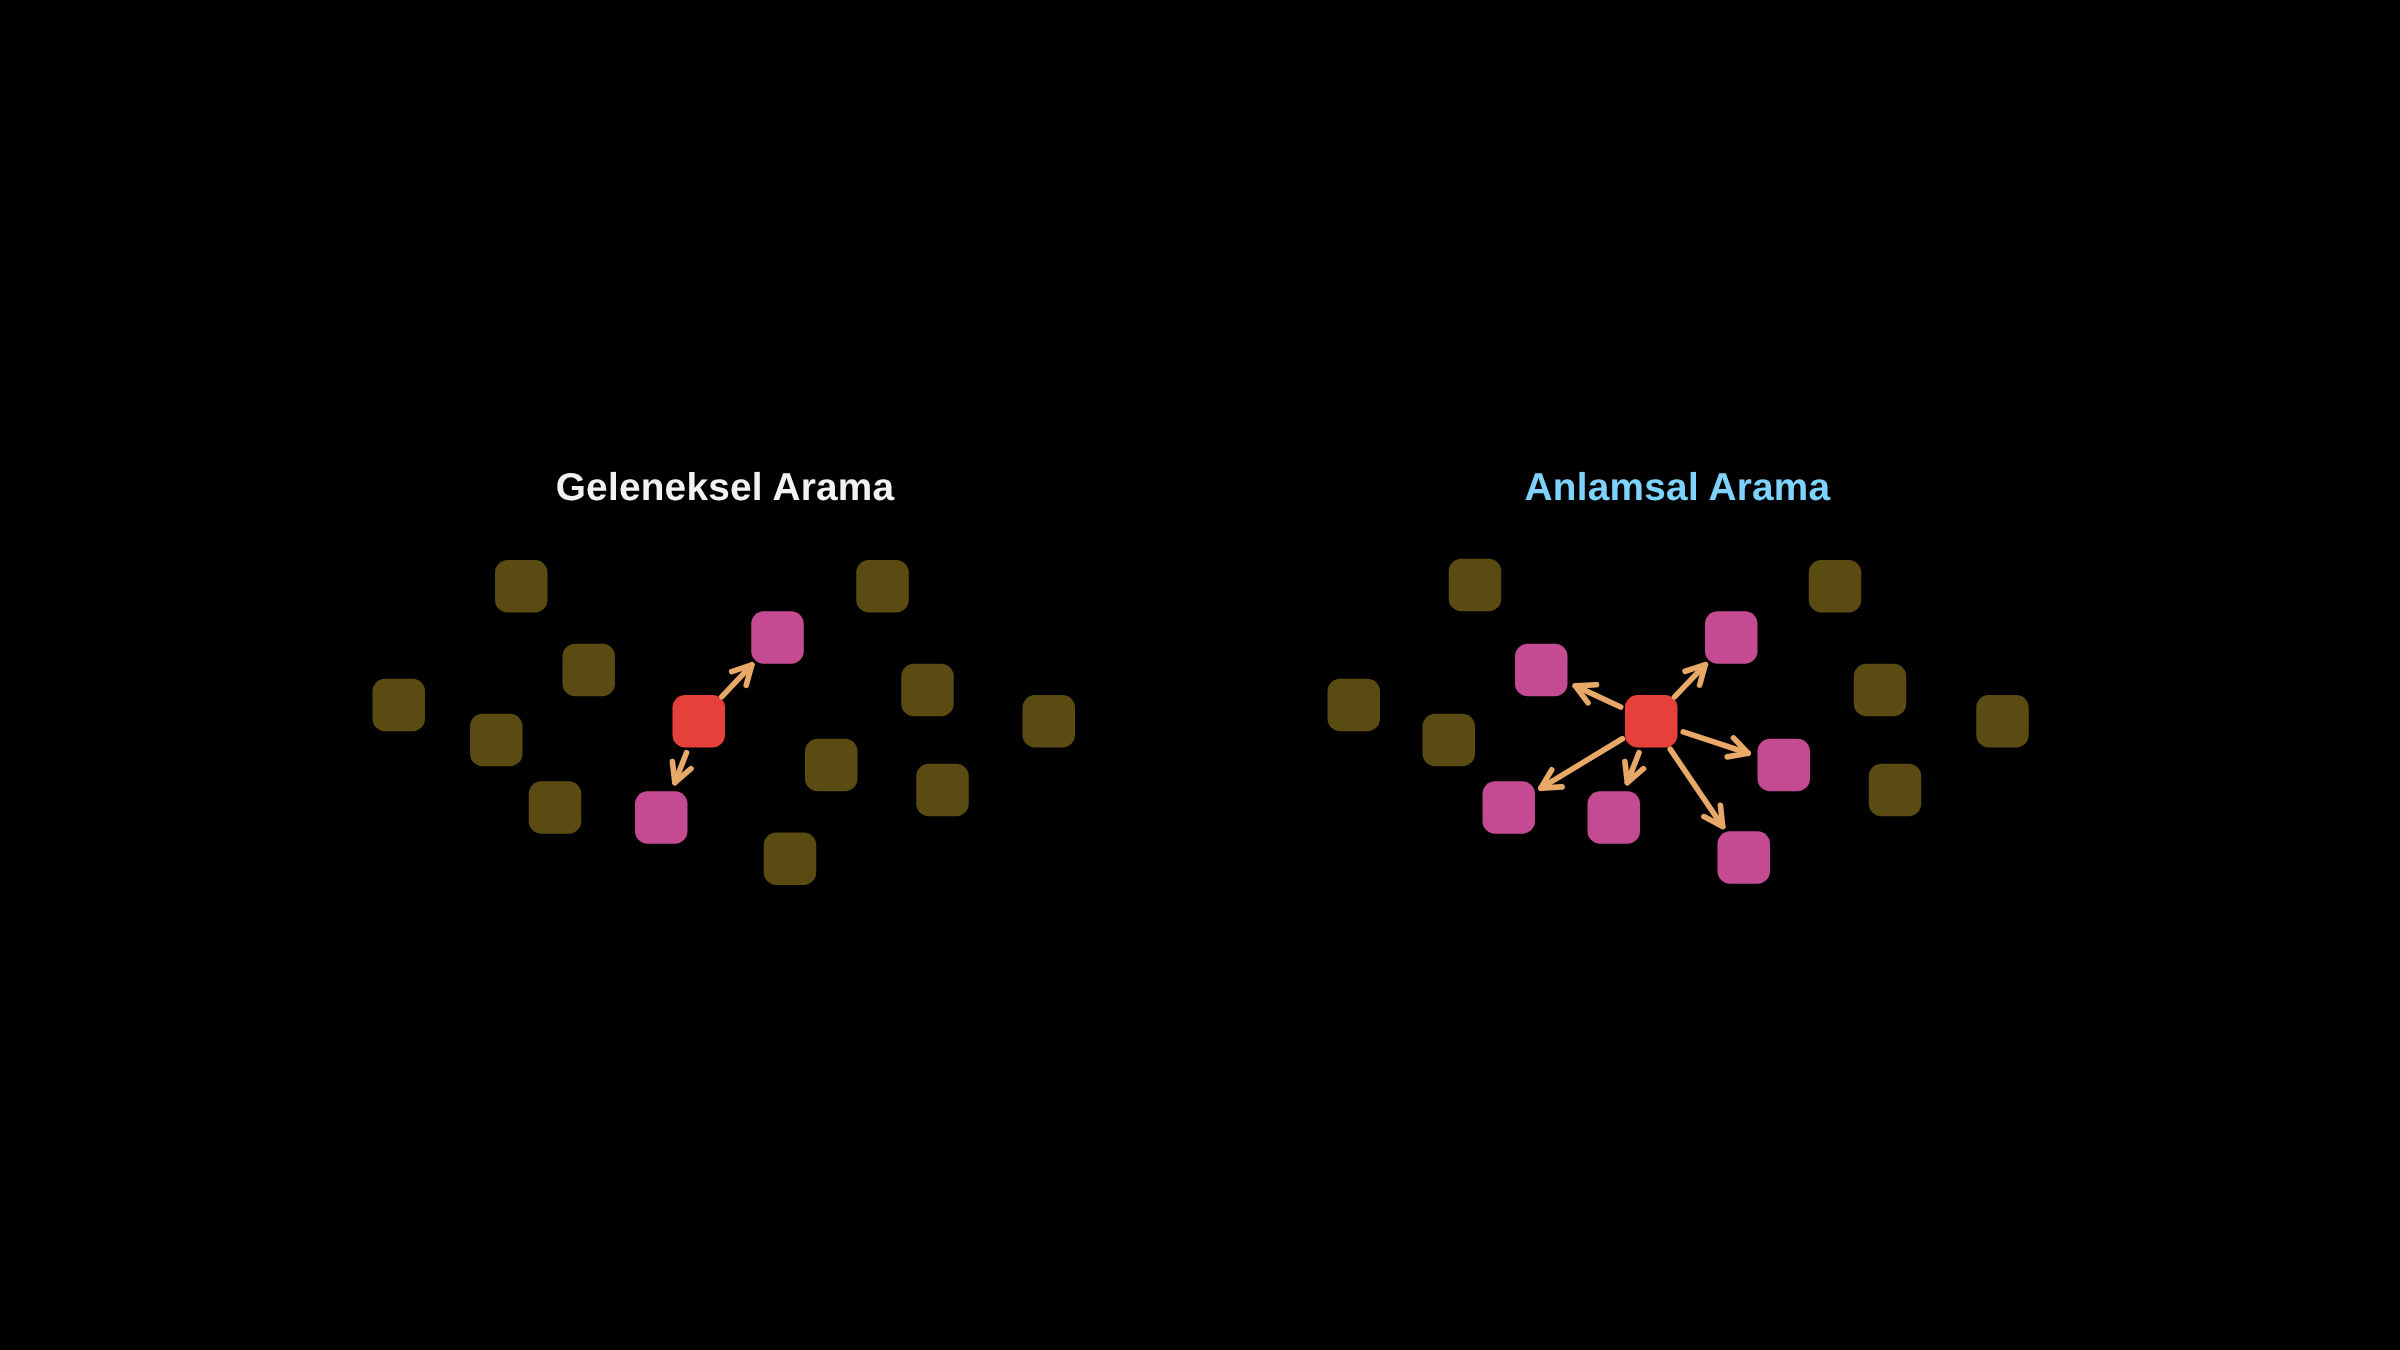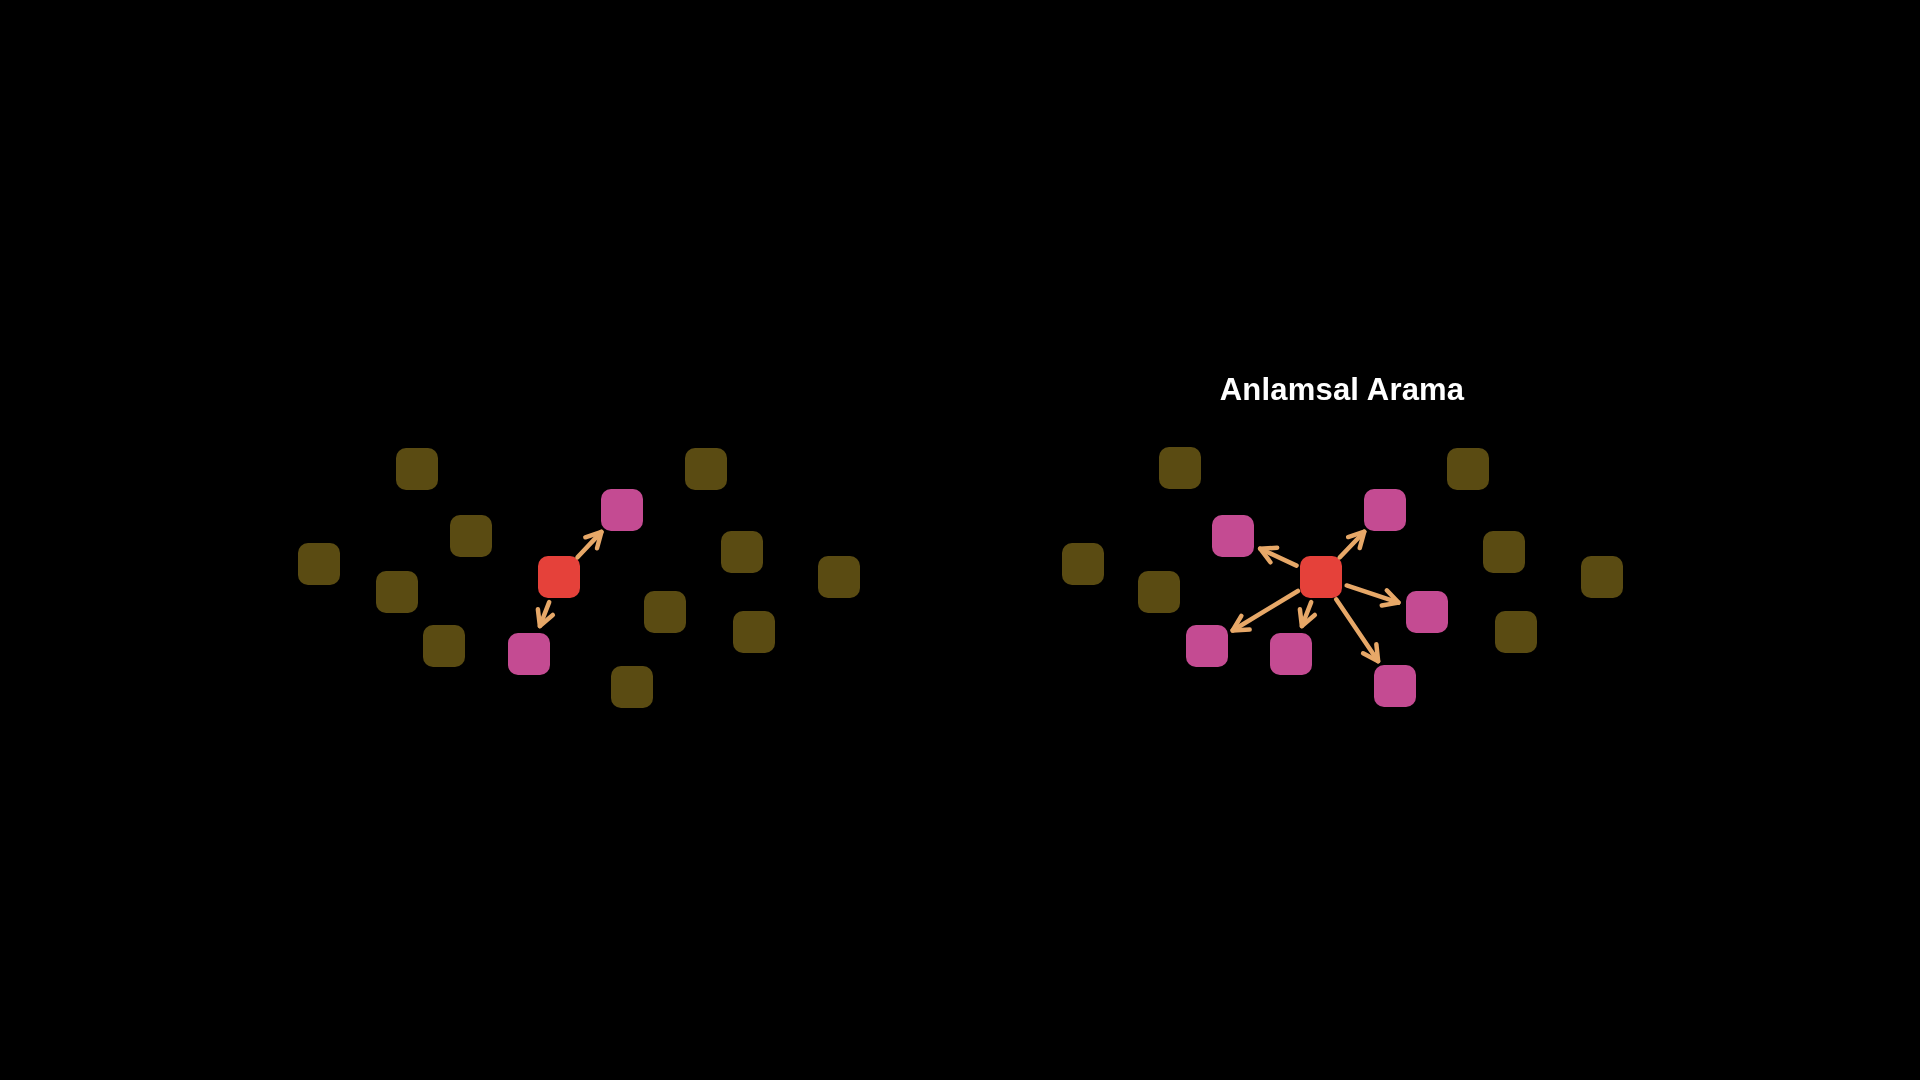"Geleneksel Arama" div.panel-title { html: none -> <div>Geleneksel Arama</div> }
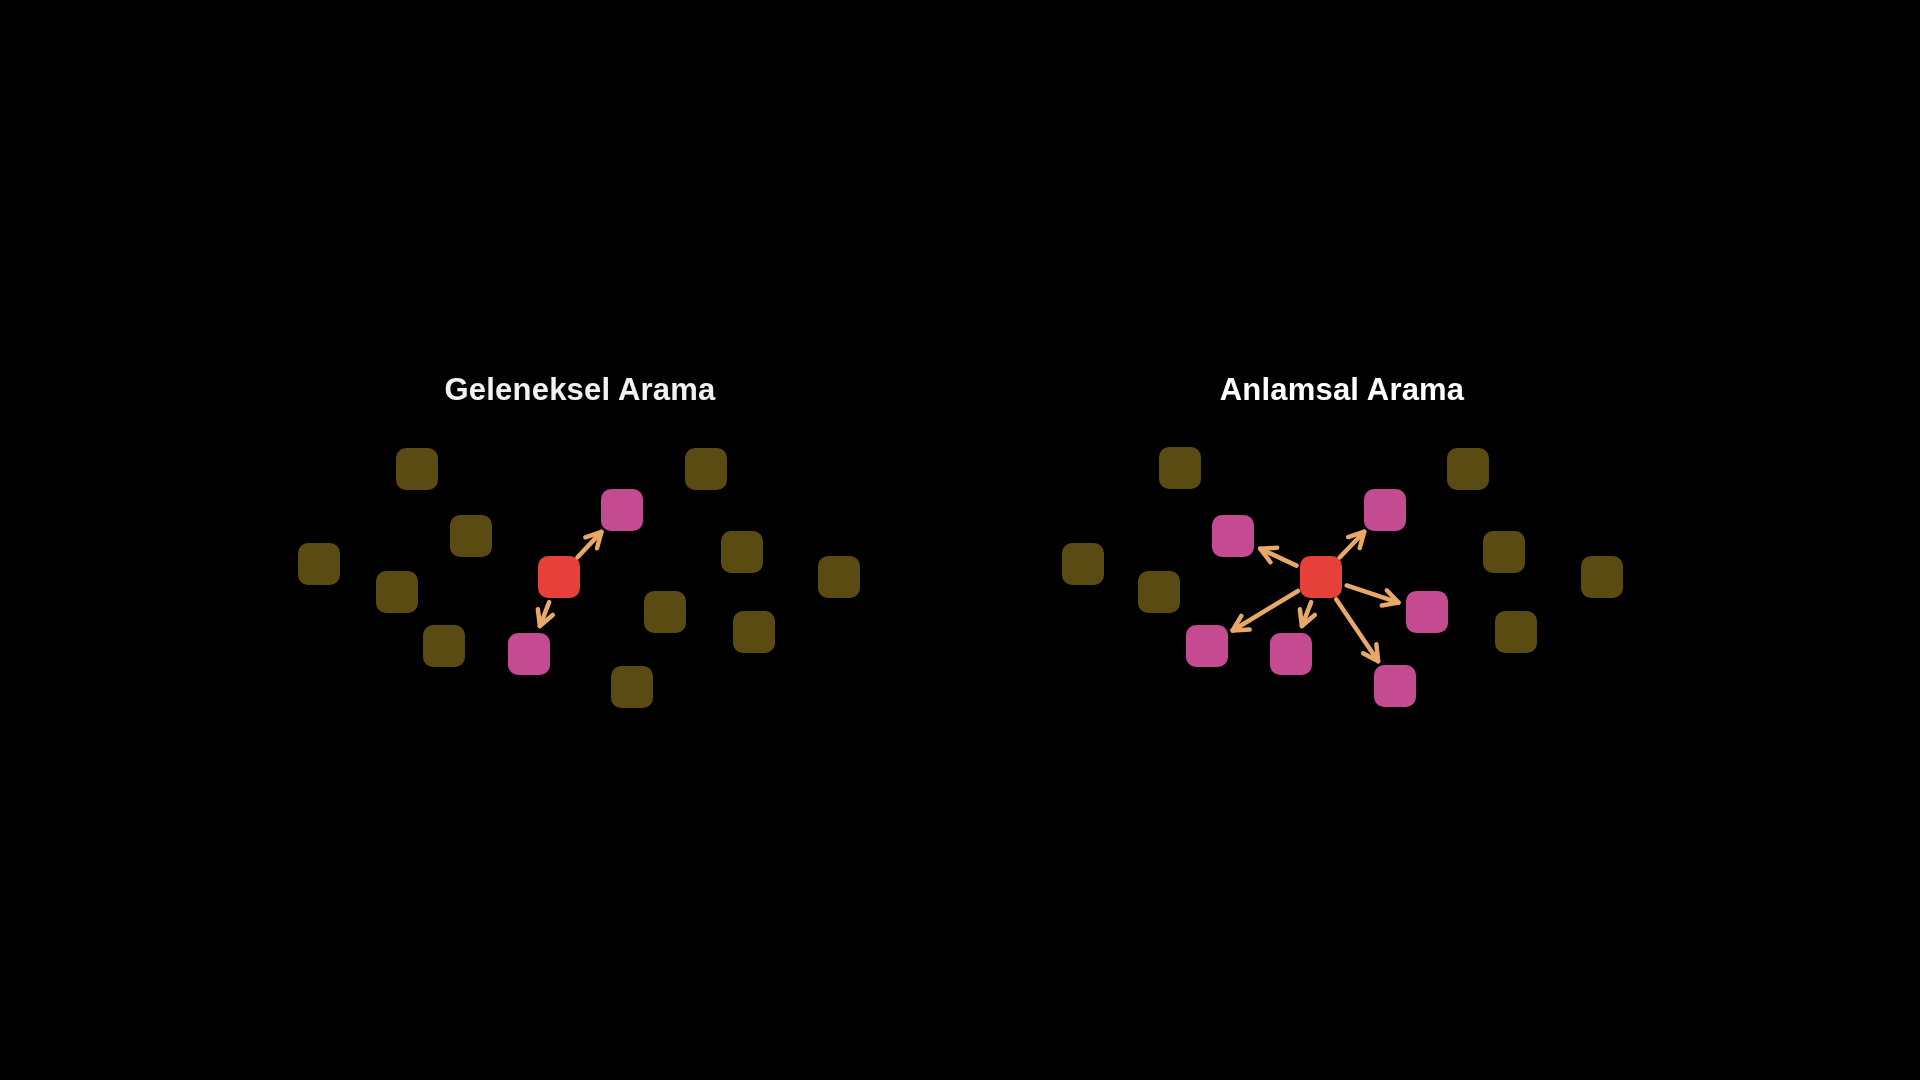"Anlamsal Arama" div.panel-title { color: #ffffff -> #7dd3fc }
